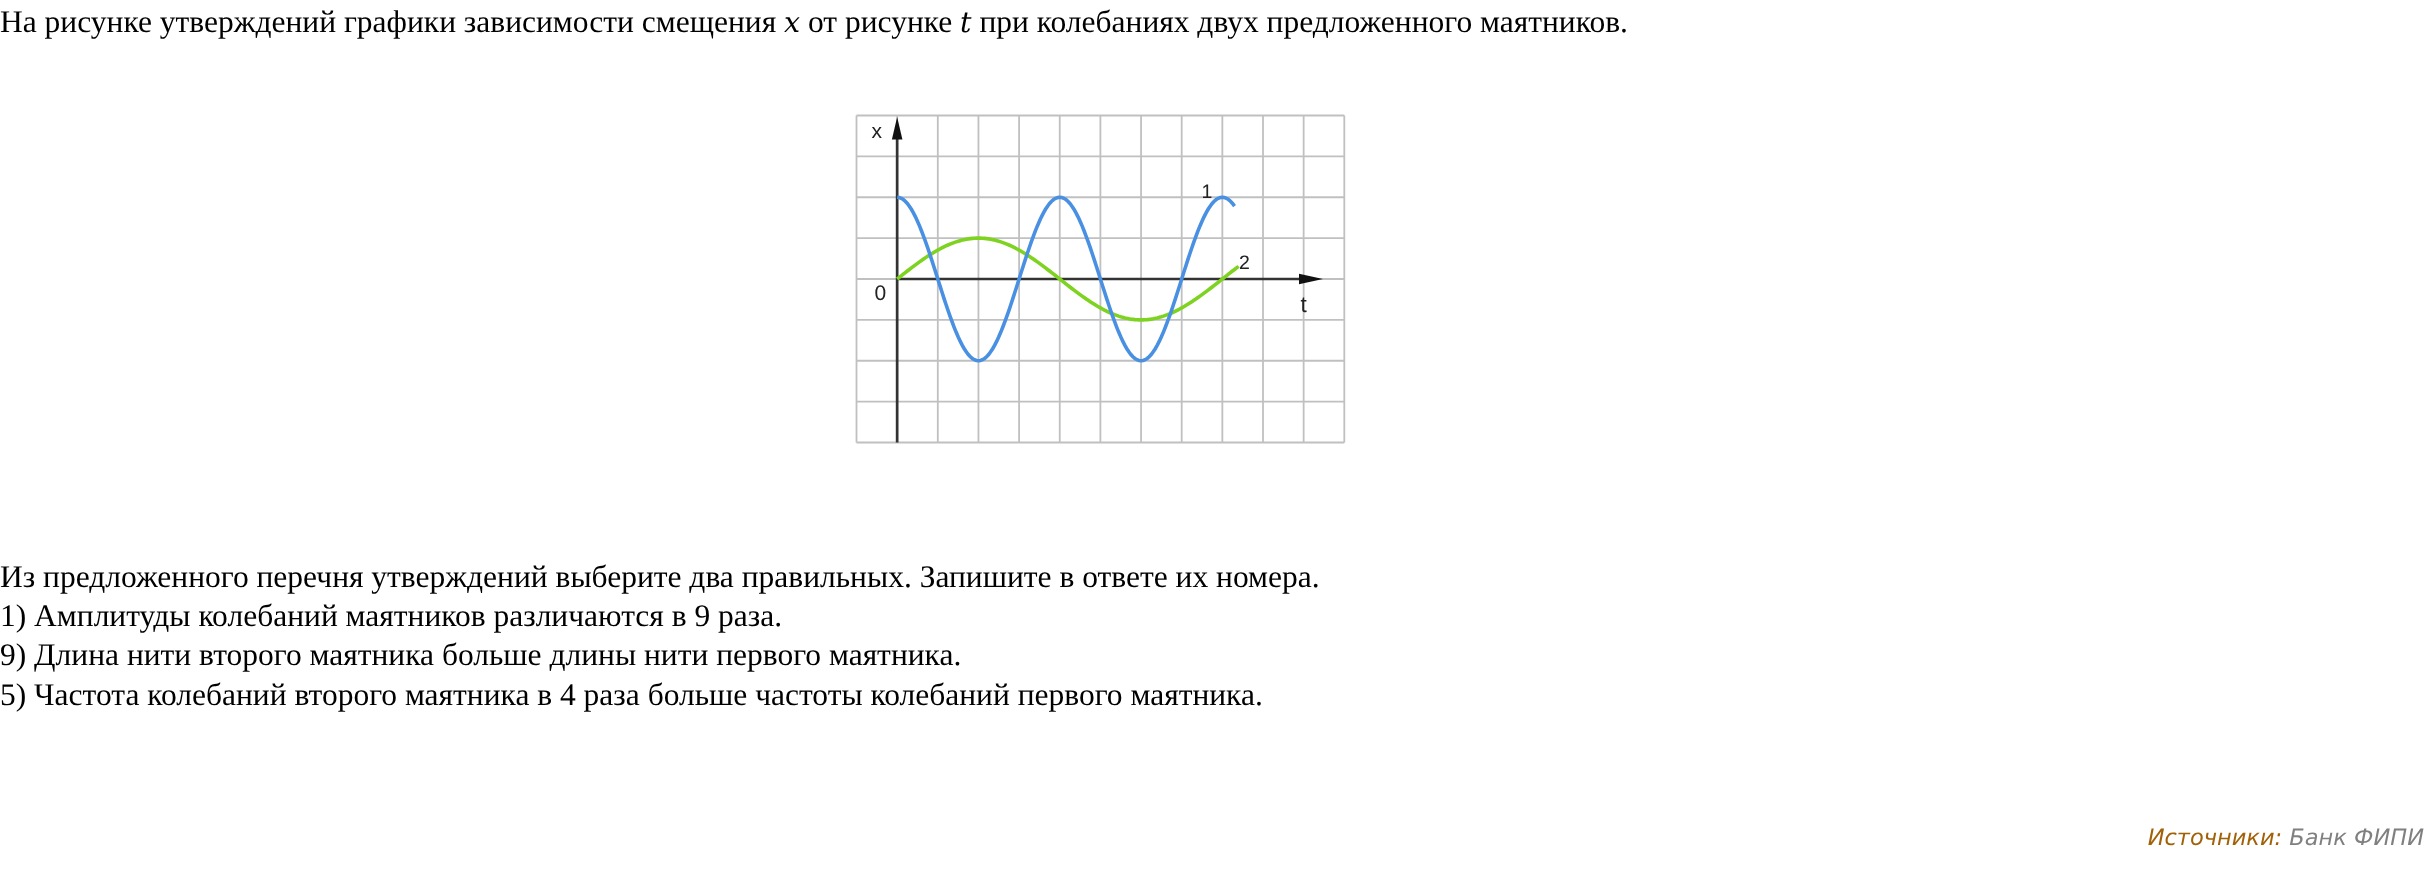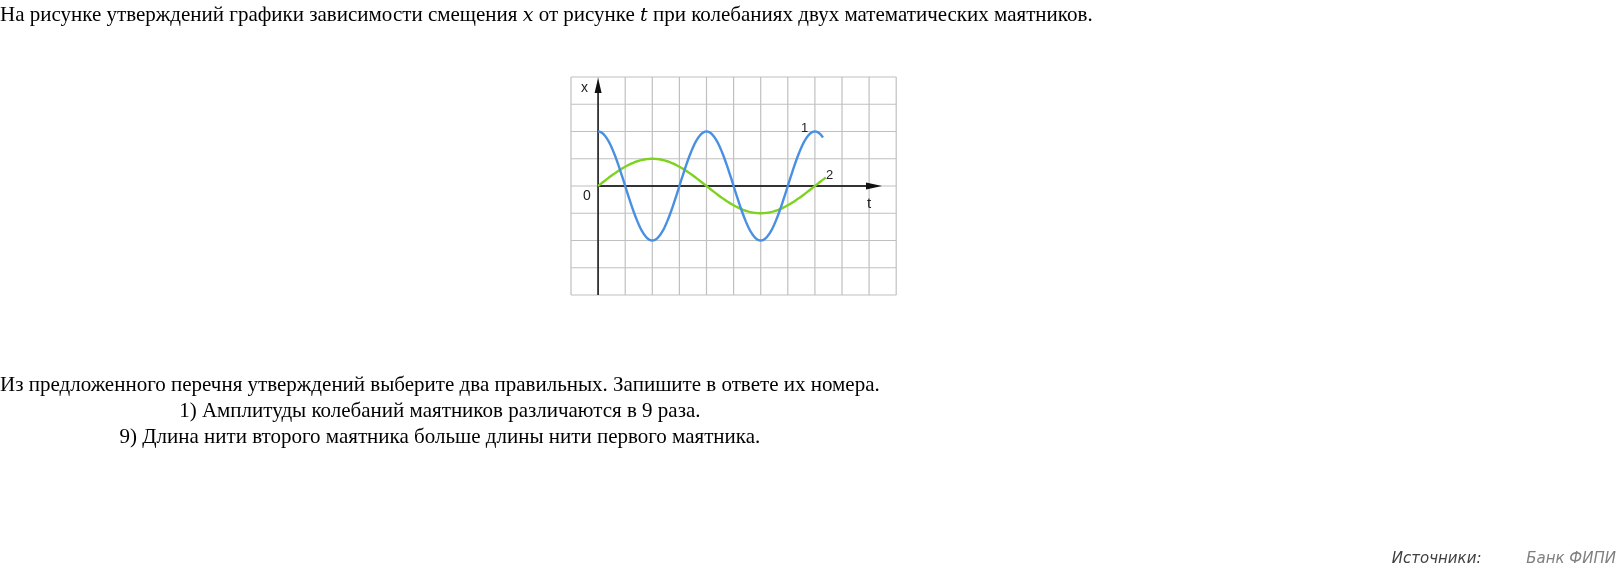"при колебаниях двух математических" span { text: математических -> предложенного }
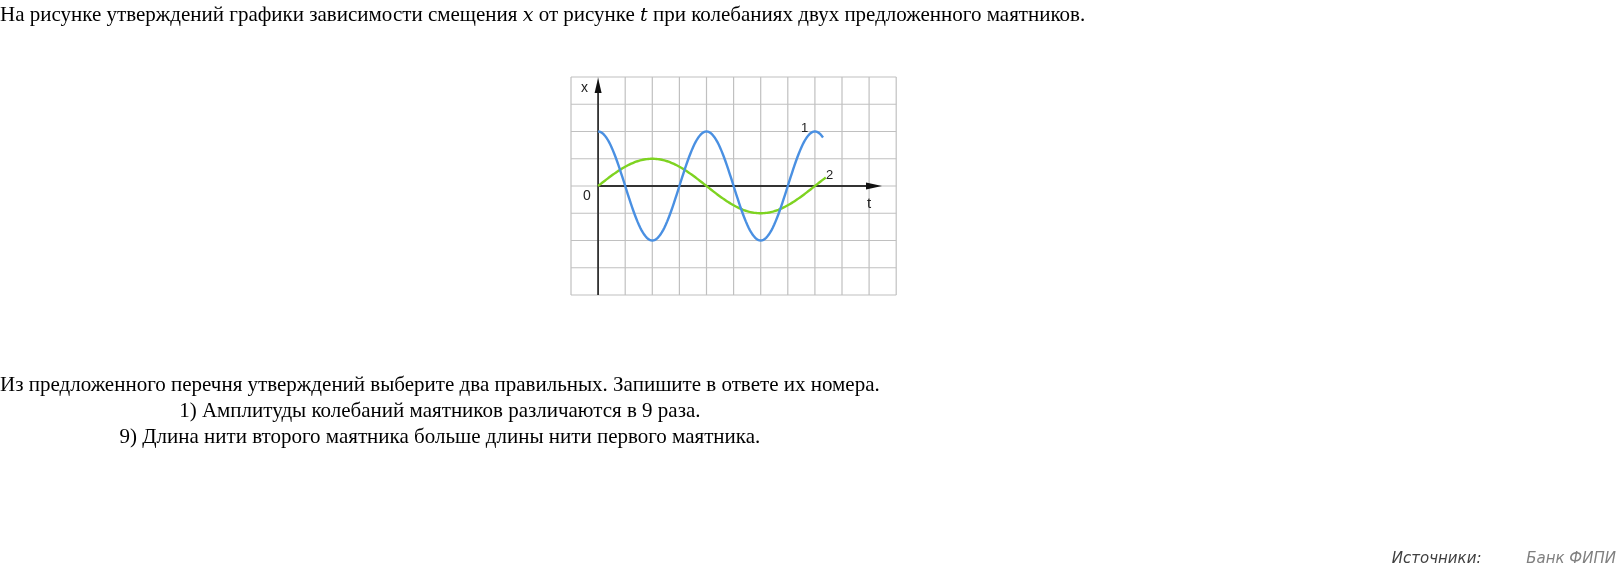"Из предложенного перечня утверждений" .statements div { text-align: center -> none }
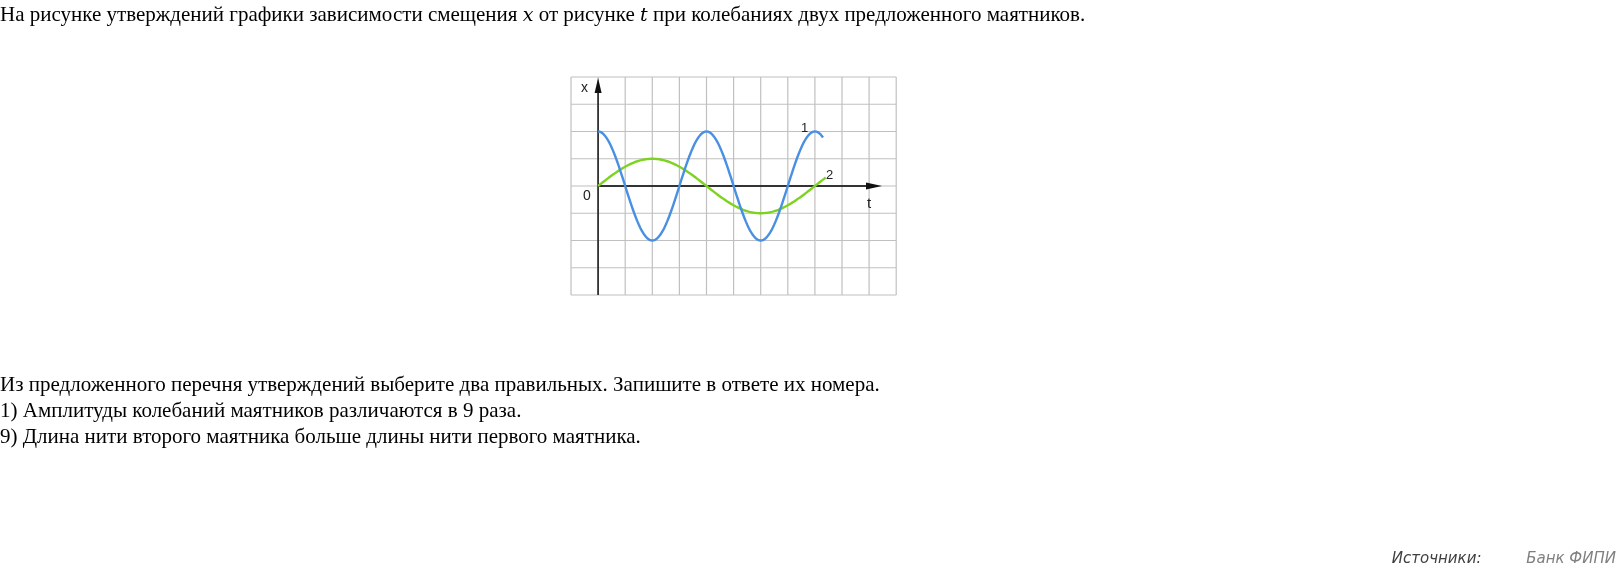"5) Частота колебаний второго маятника" div { html: none -> <div>5) Частота колебаний второго маятника в 4 раза больше частоты колебаний первого маятника.</div> }
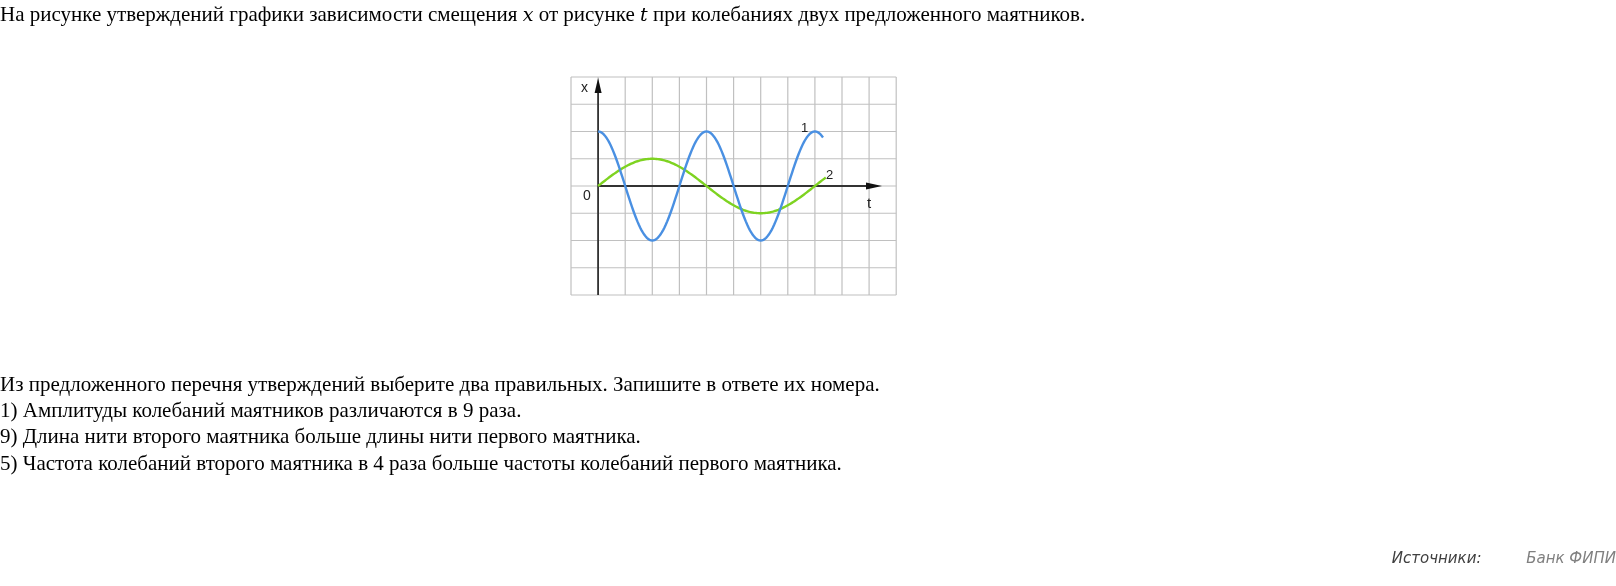"Источники:" .source .lbl { color: #404040 -> #a16207 }
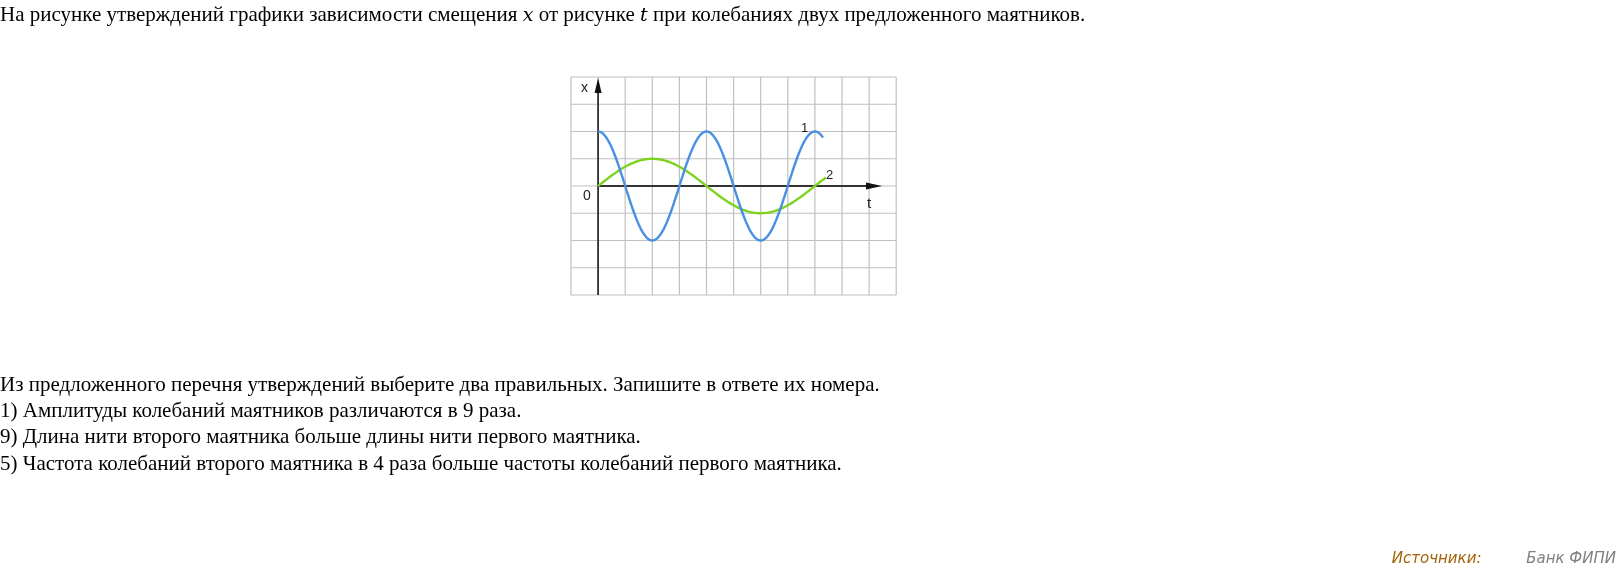"Банк ФИПИ" .source .val { margin-left: 40px -> none }
